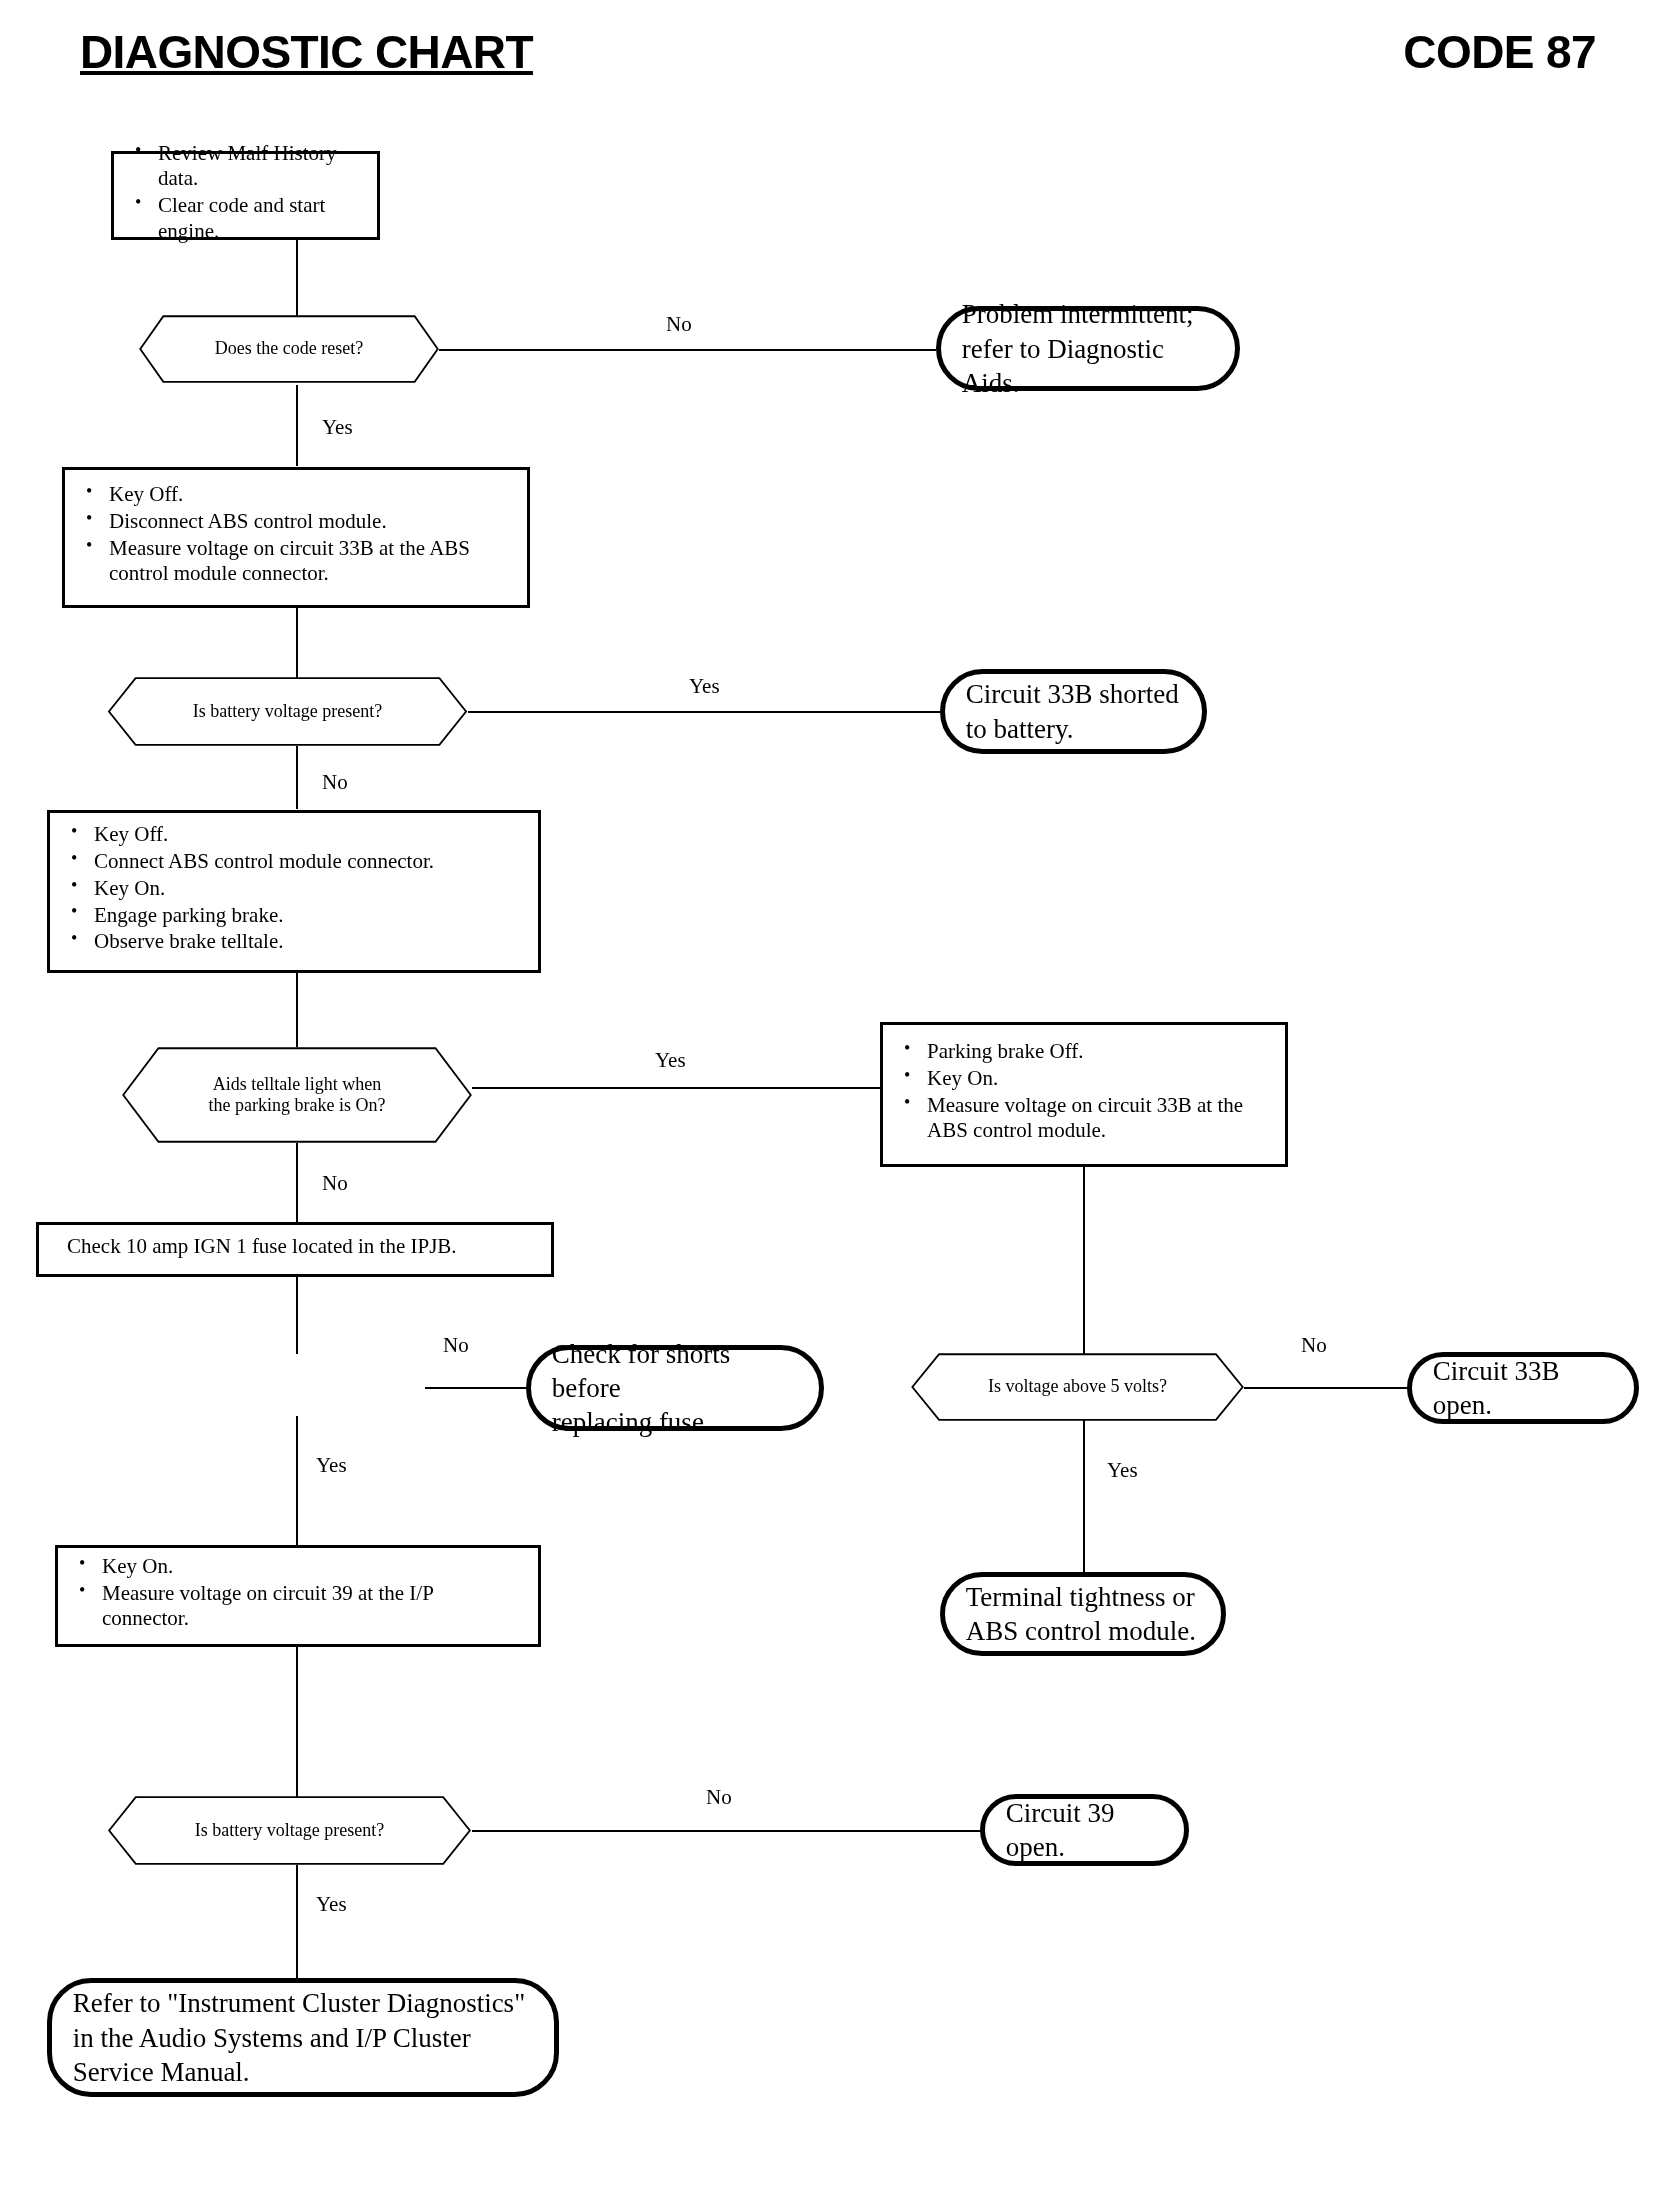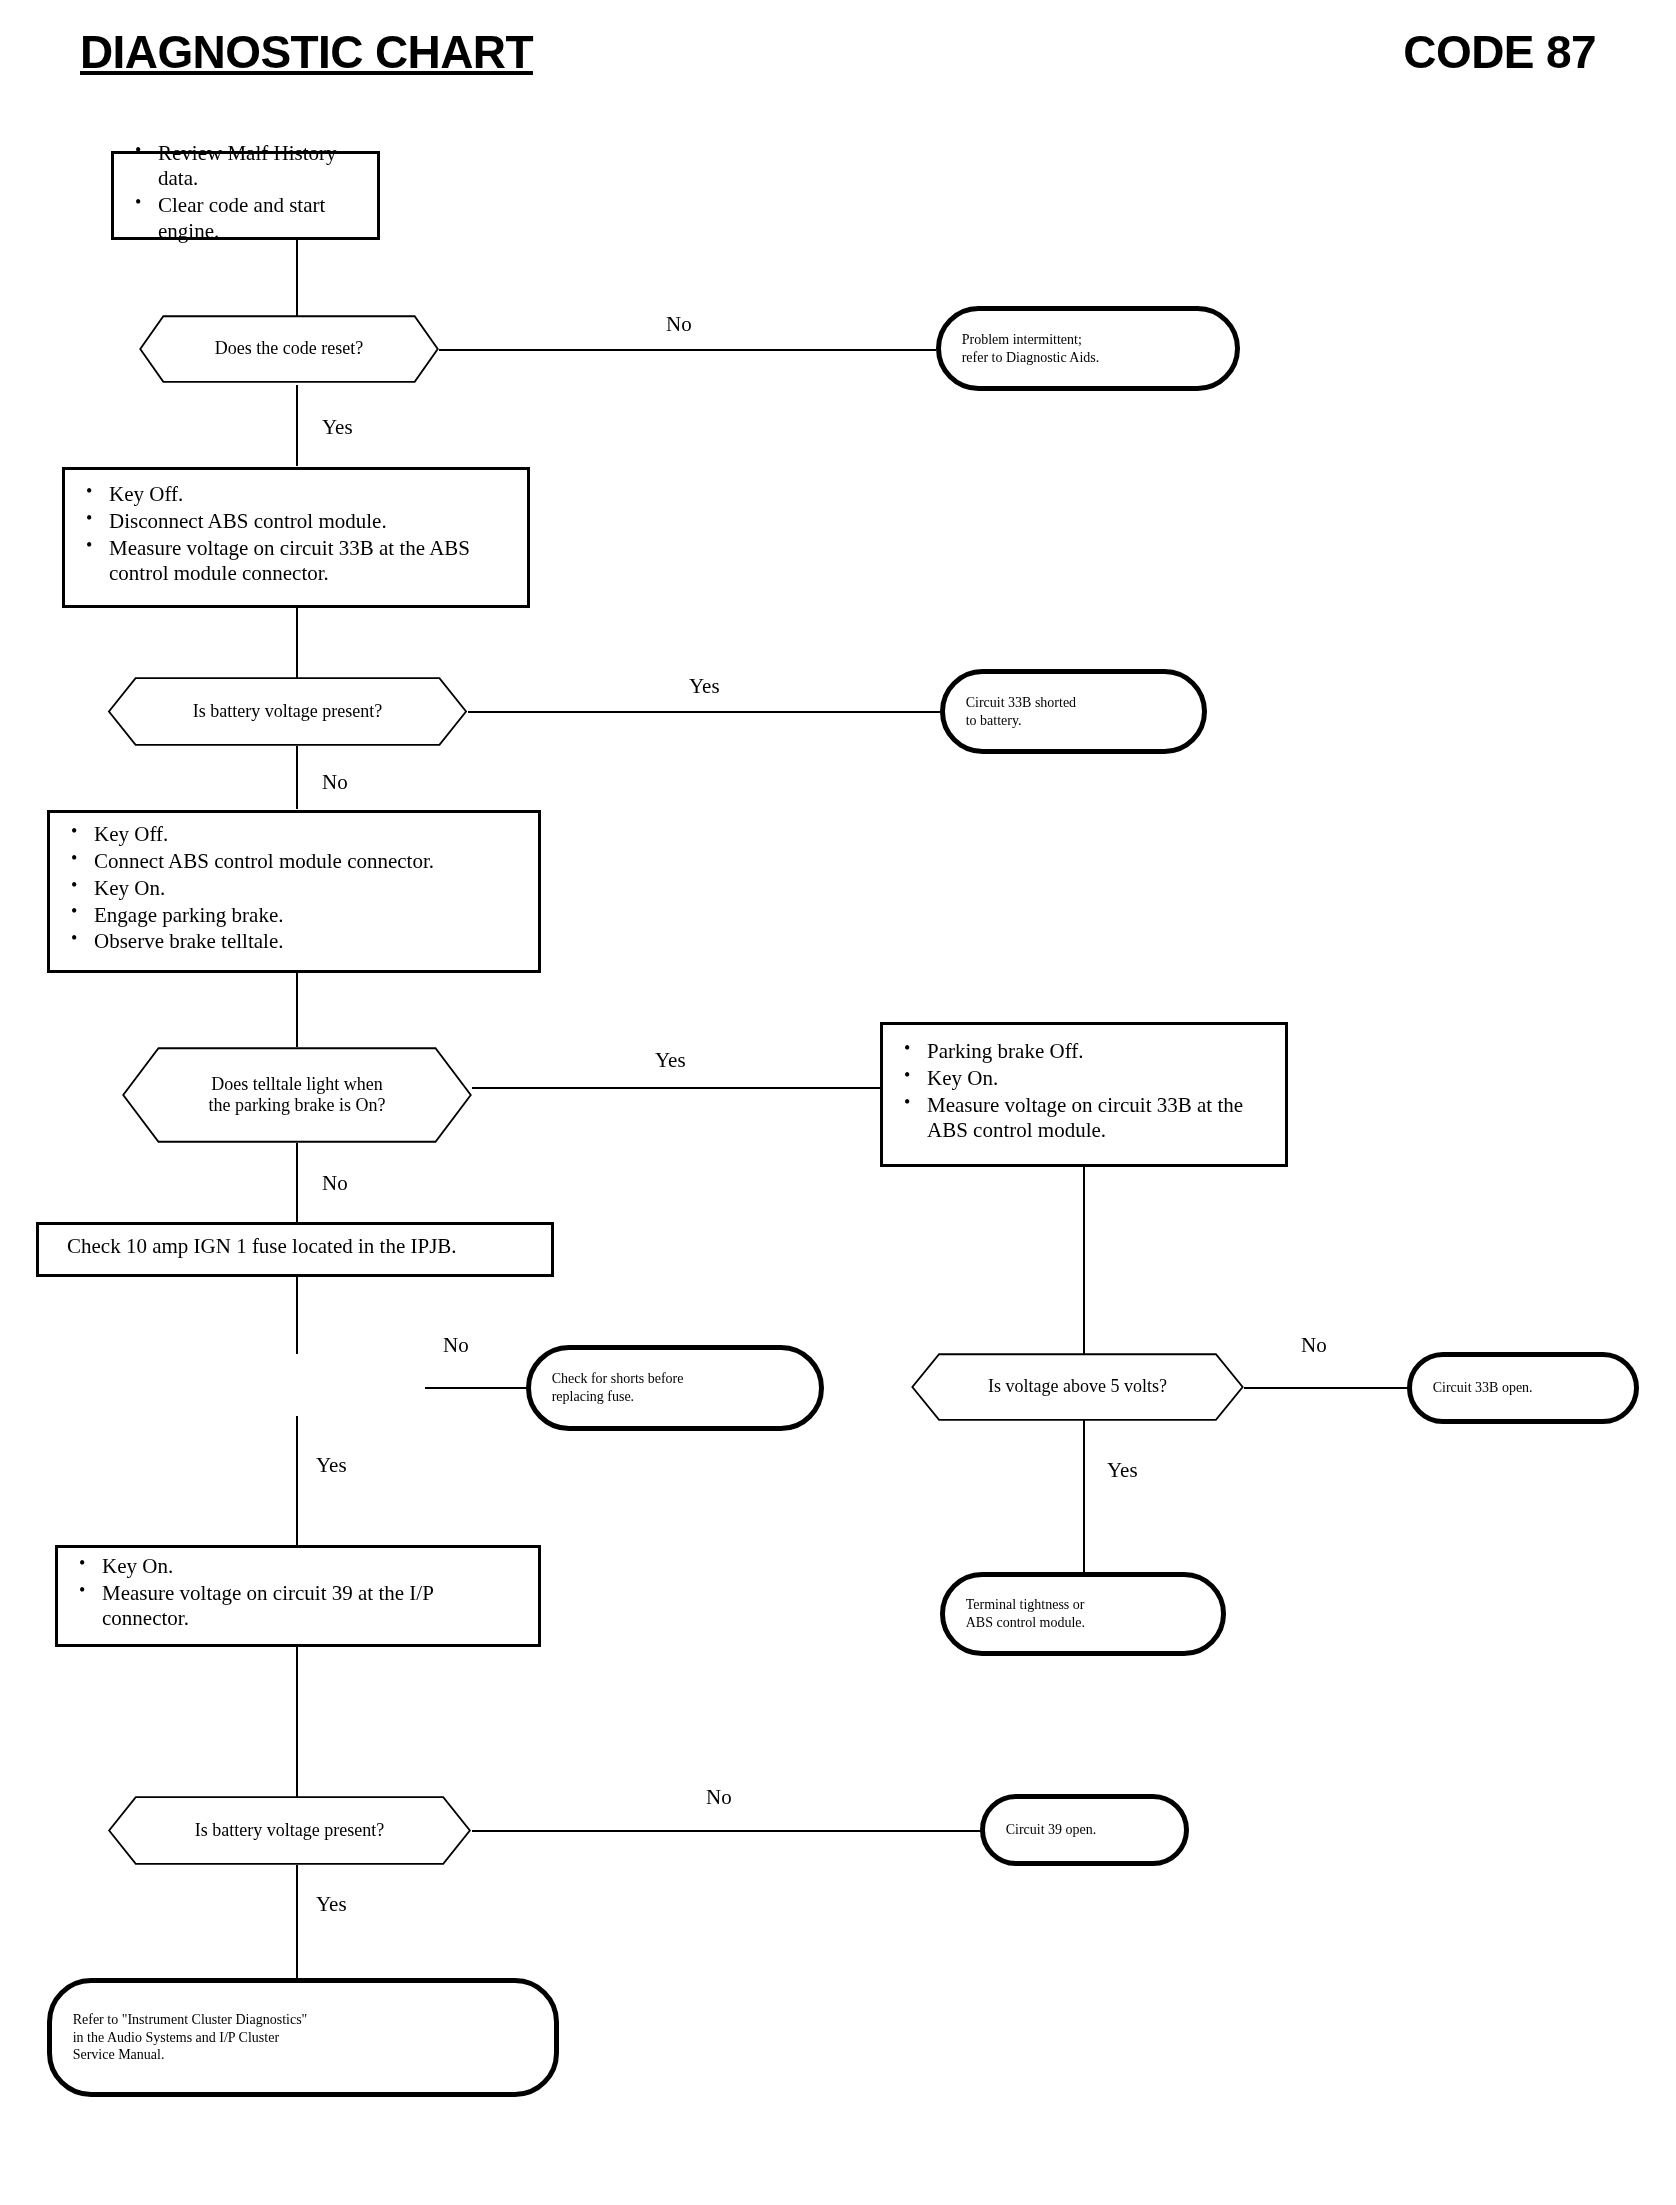"Problem intermittent;" .t-term { font-size: 14px -> 27px }
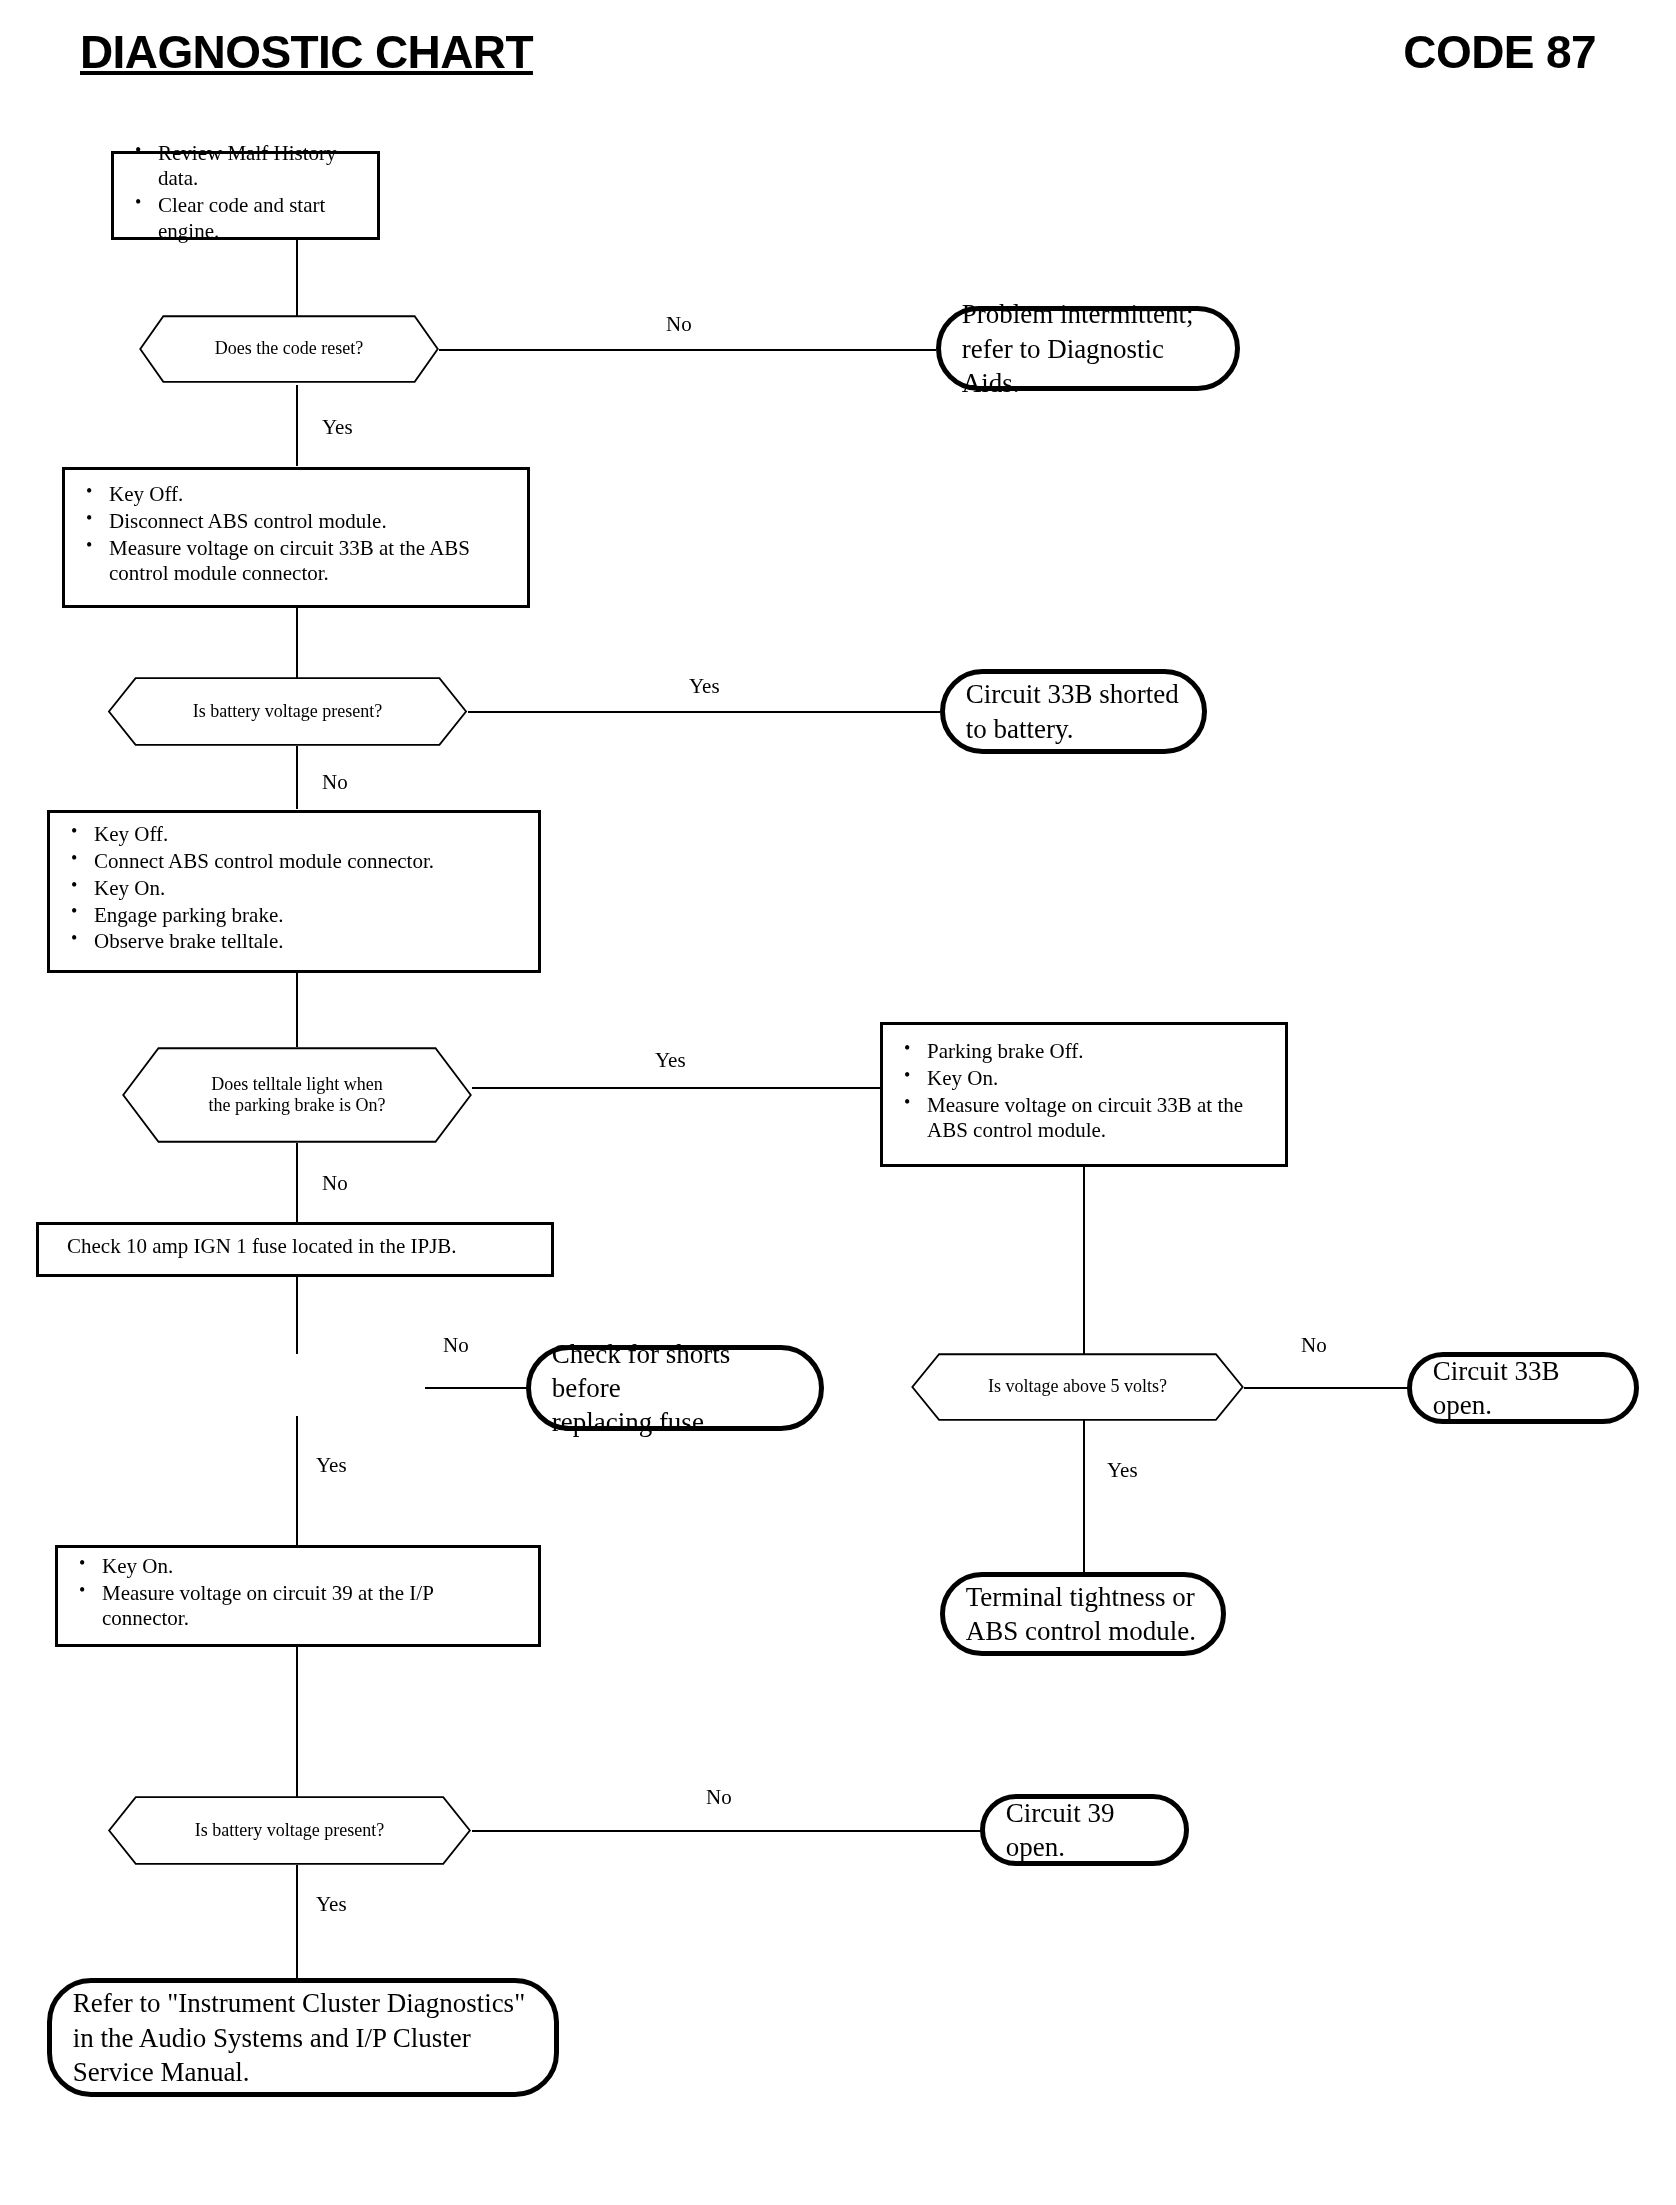"Does telltale light when" span { text: Does -> Aids }
